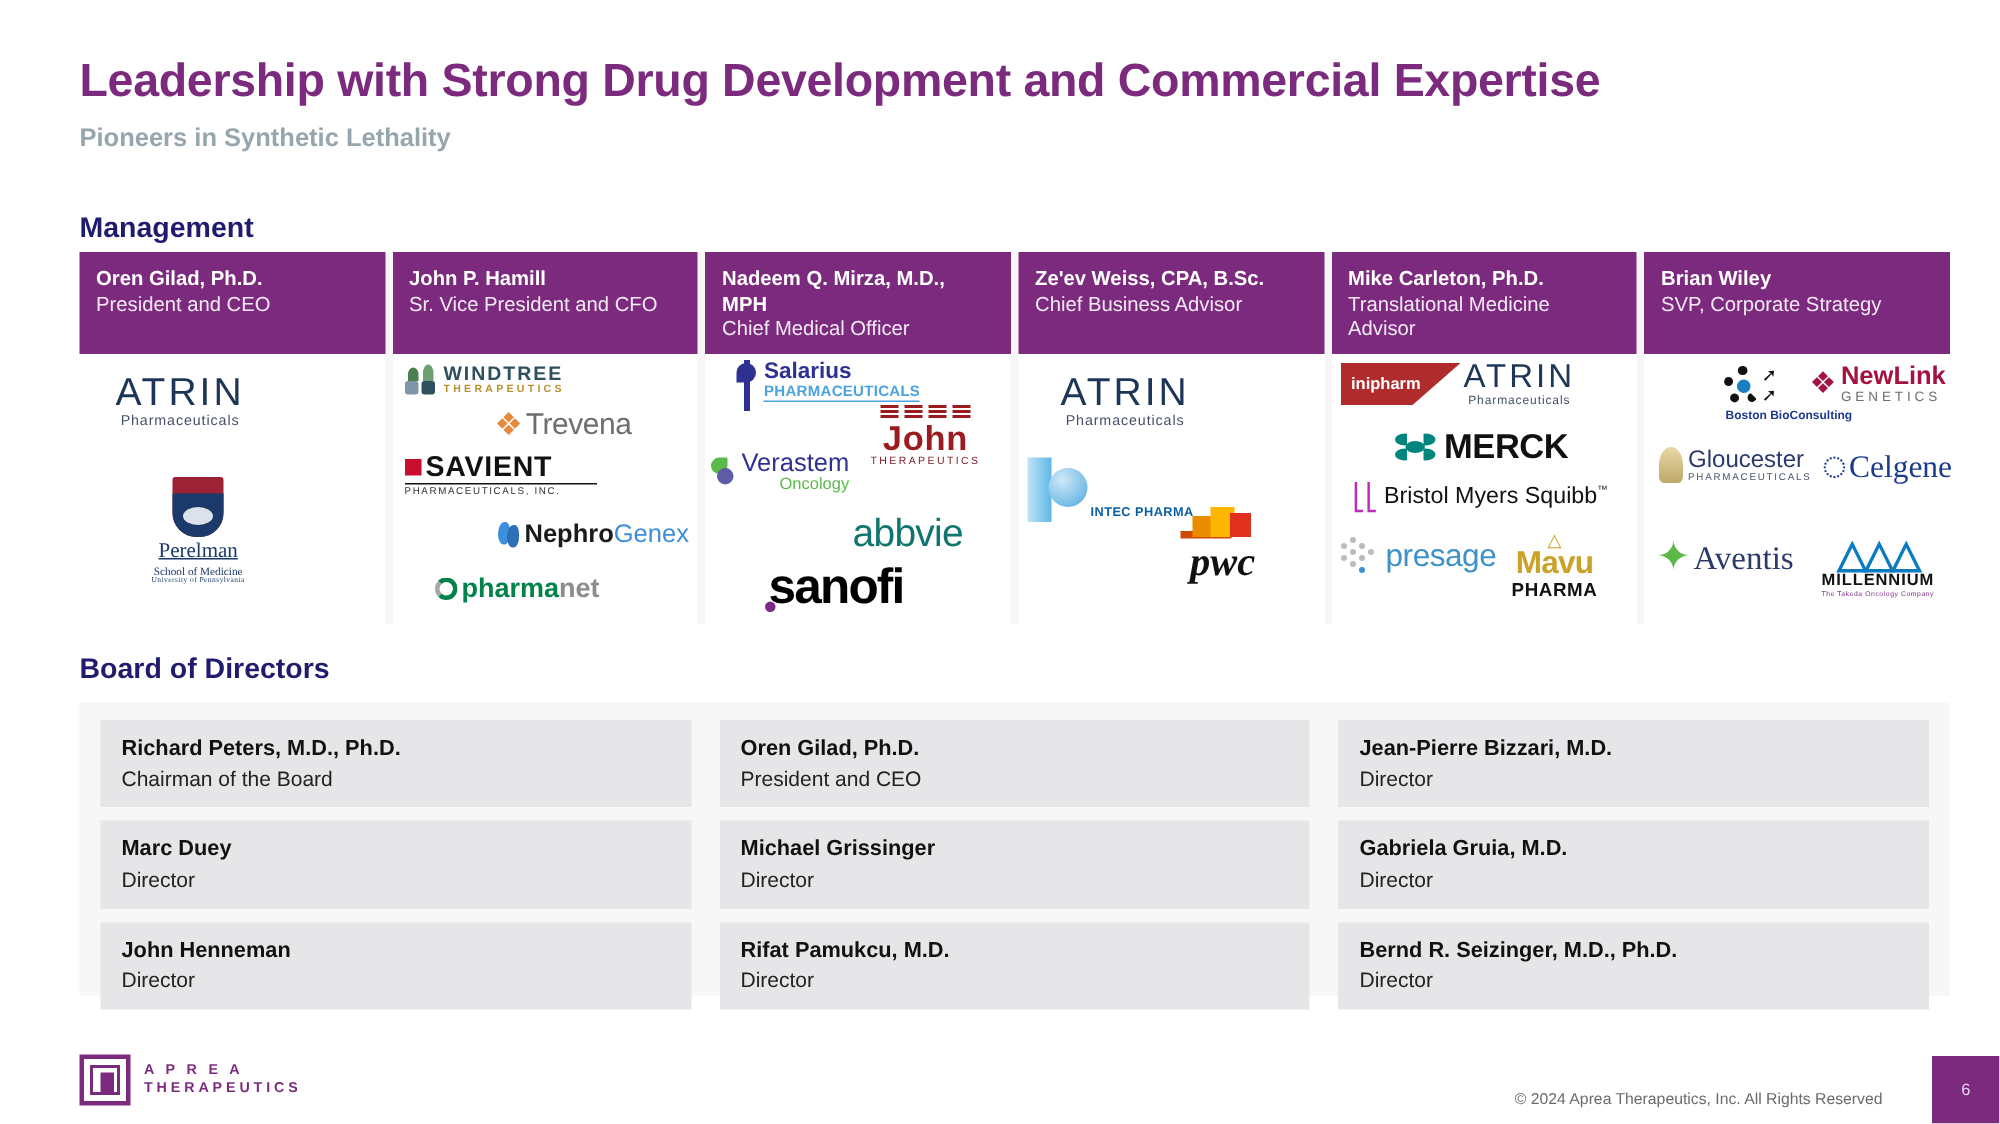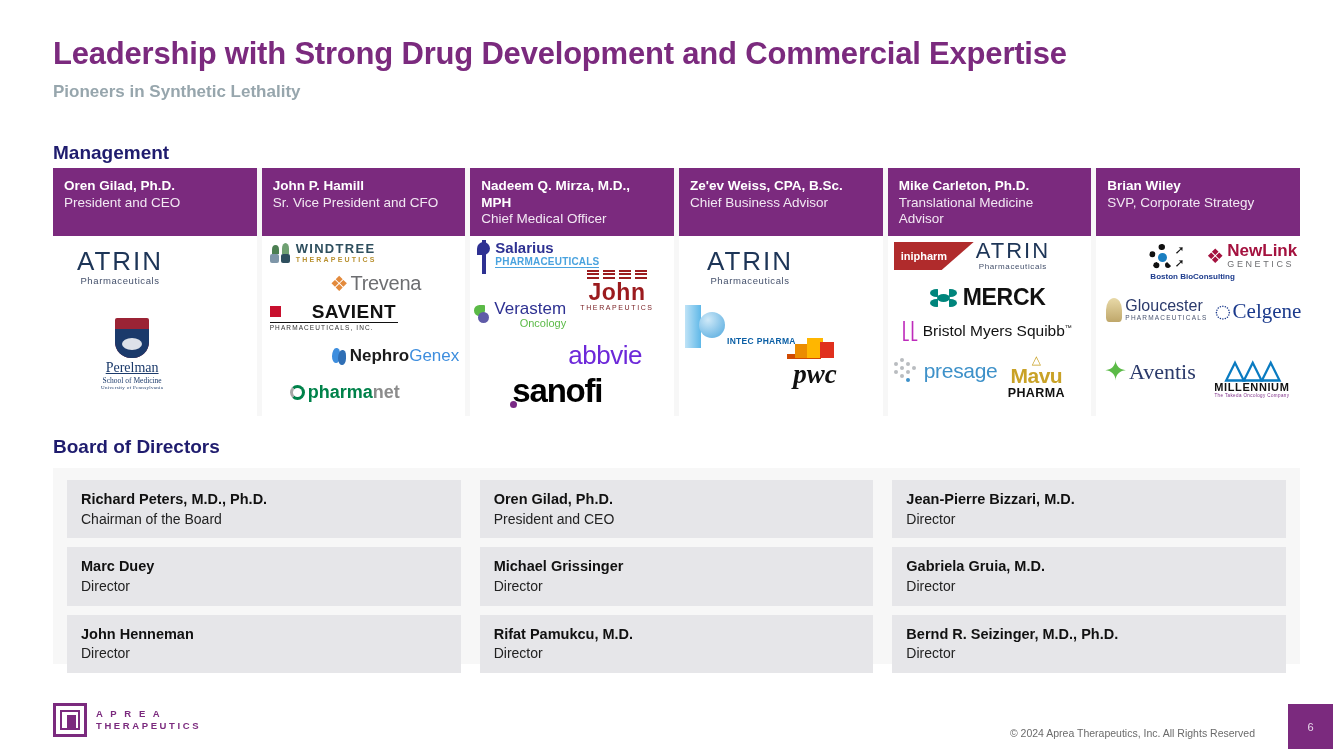"Salarius" div.lg { left: 6px -> 20px }
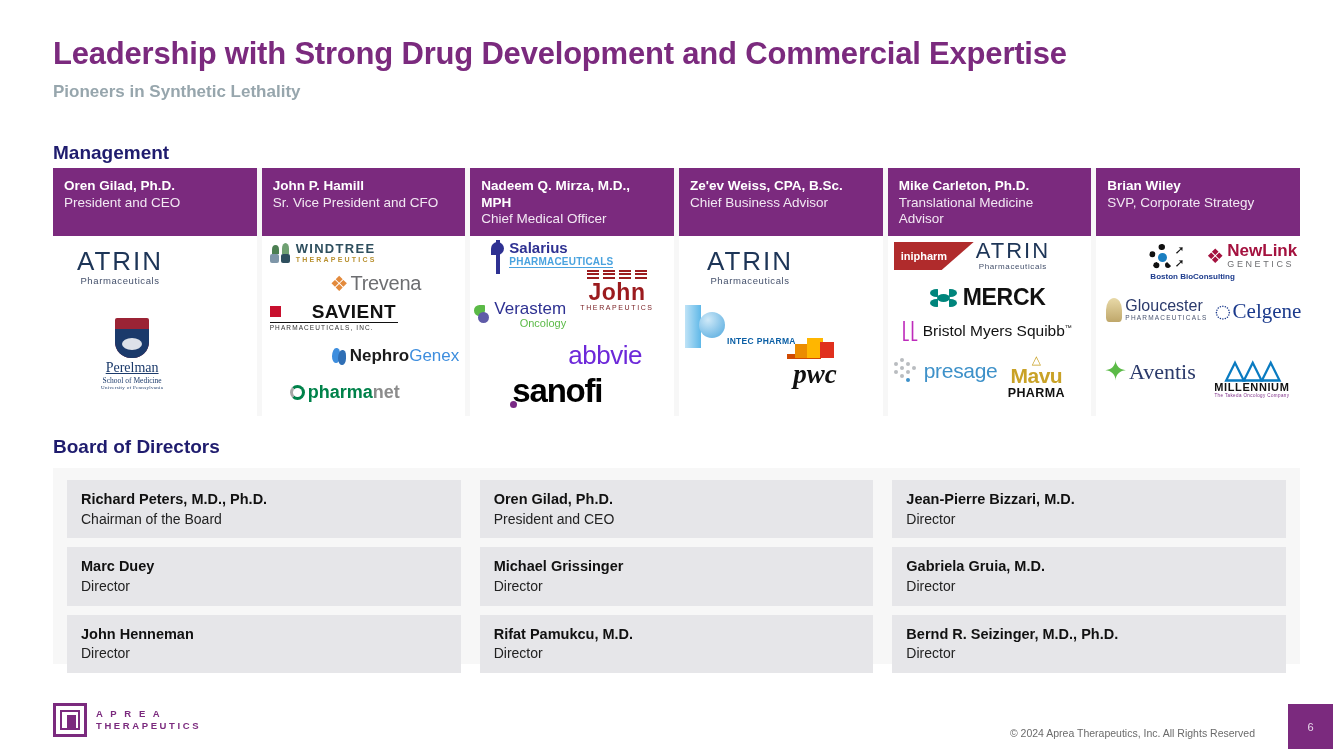"SAVIENT" .sv-t1 { margin-left: 28px -> none }
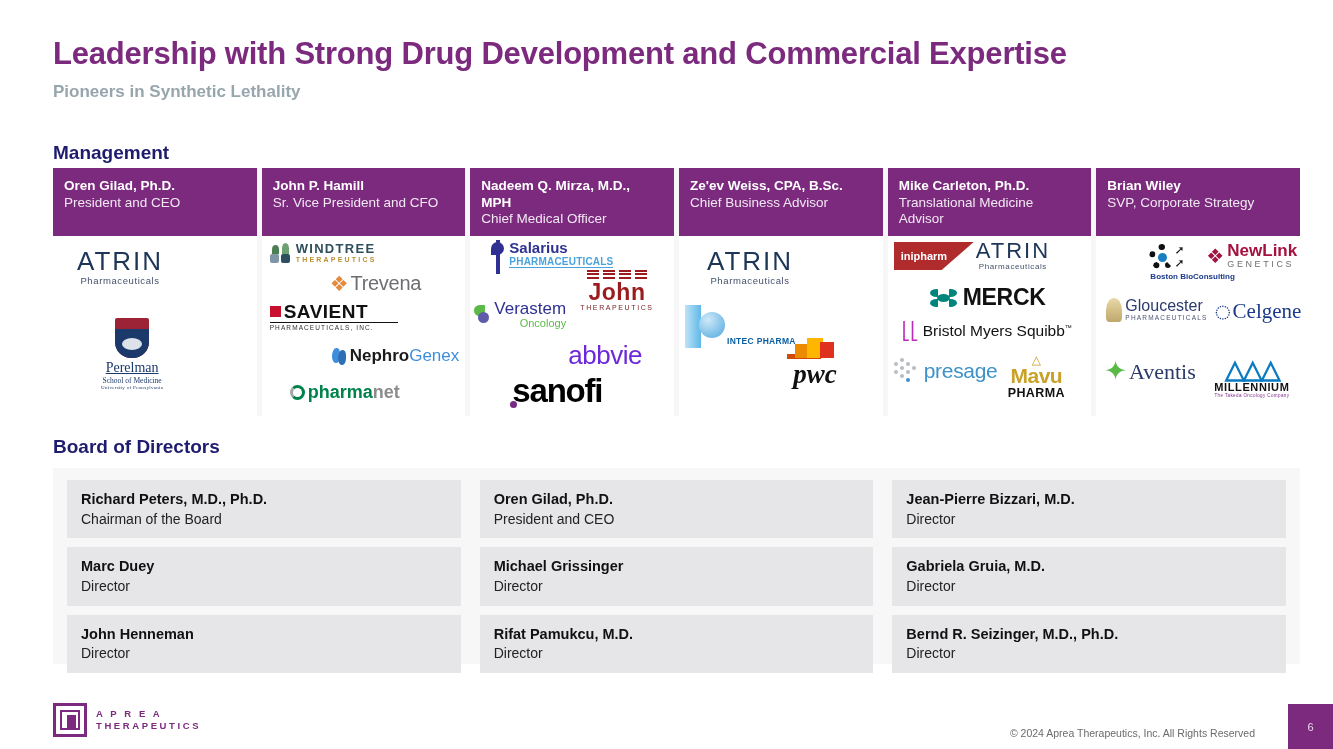"Gloucester" .gloucester { align-items: flex-start -> center }
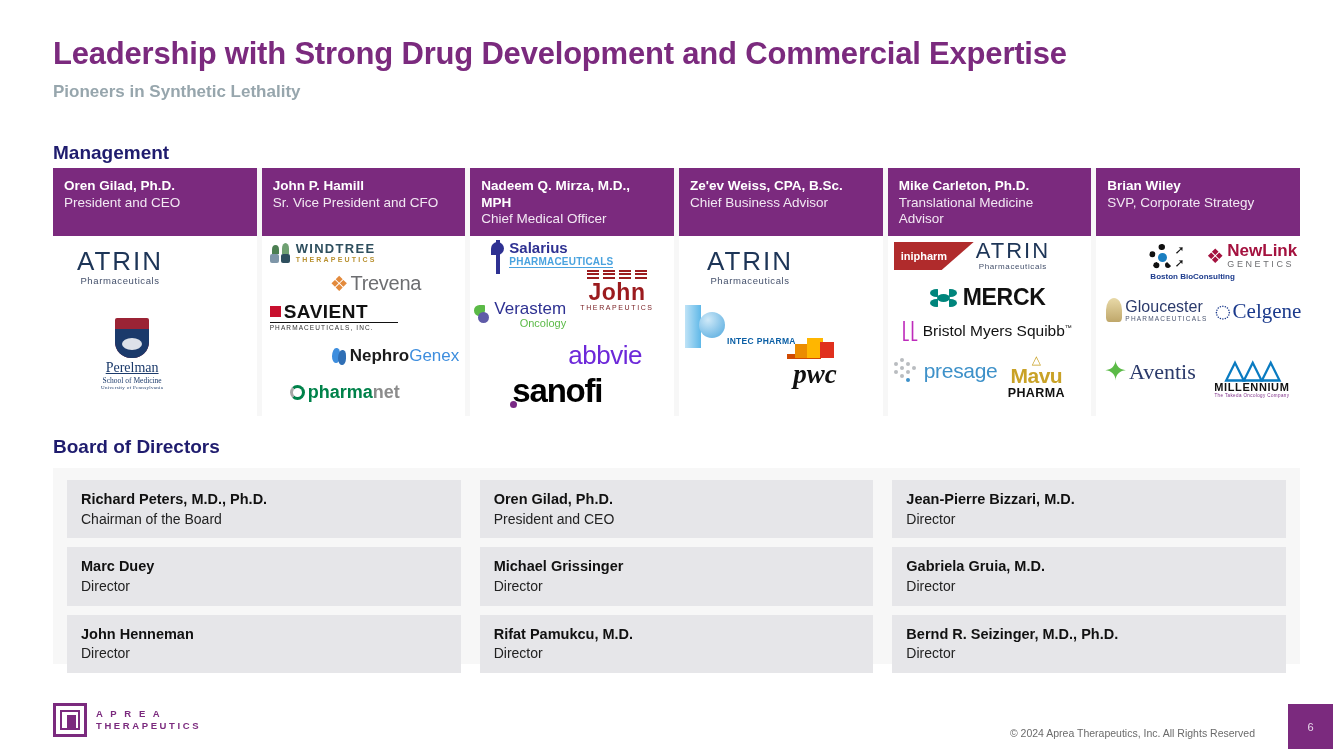"abbvie" .abbvie { color: #6d28d9 -> #0f766e }
